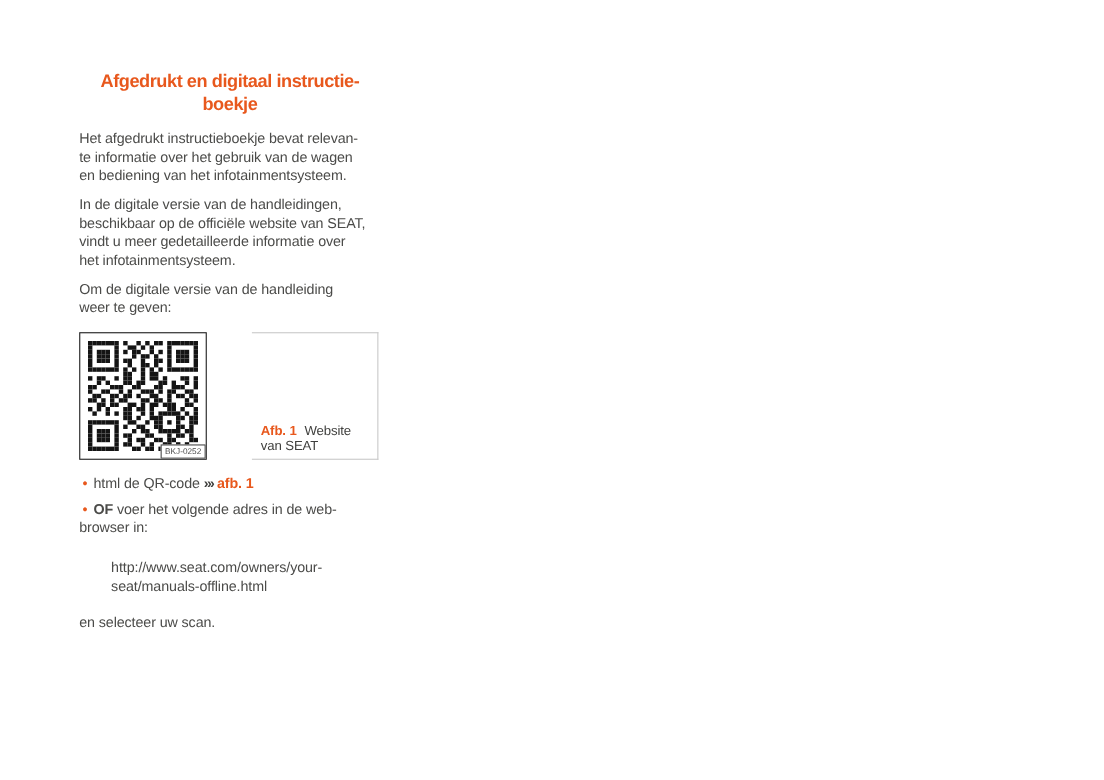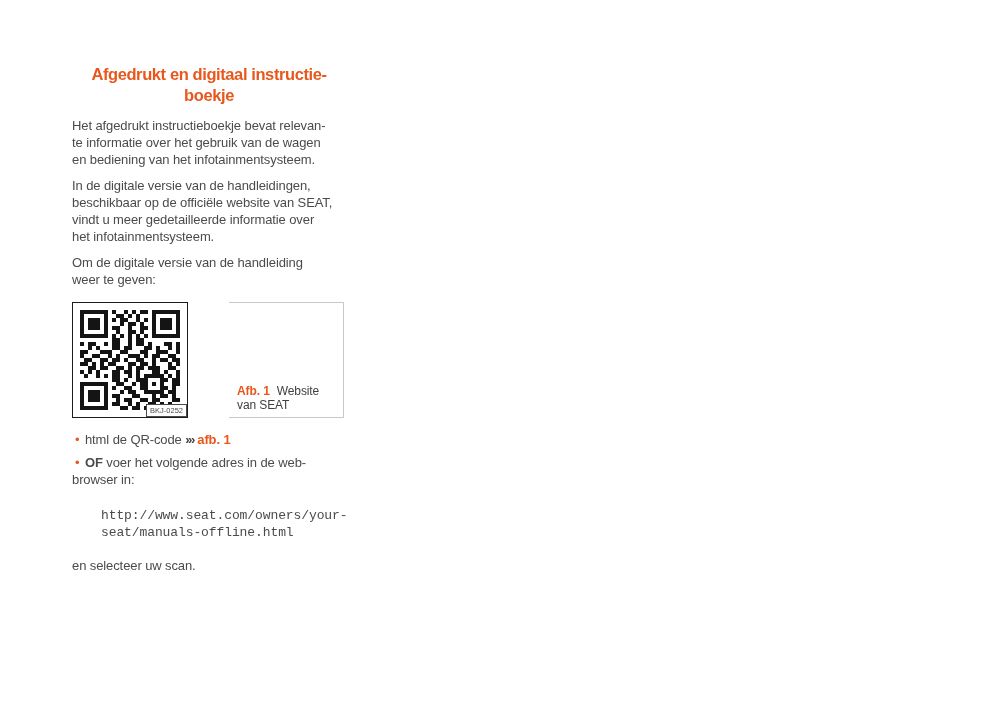"http://www.seat.com/owners/your-" .url { font-family: Liberation Mono, monospace -> none }
